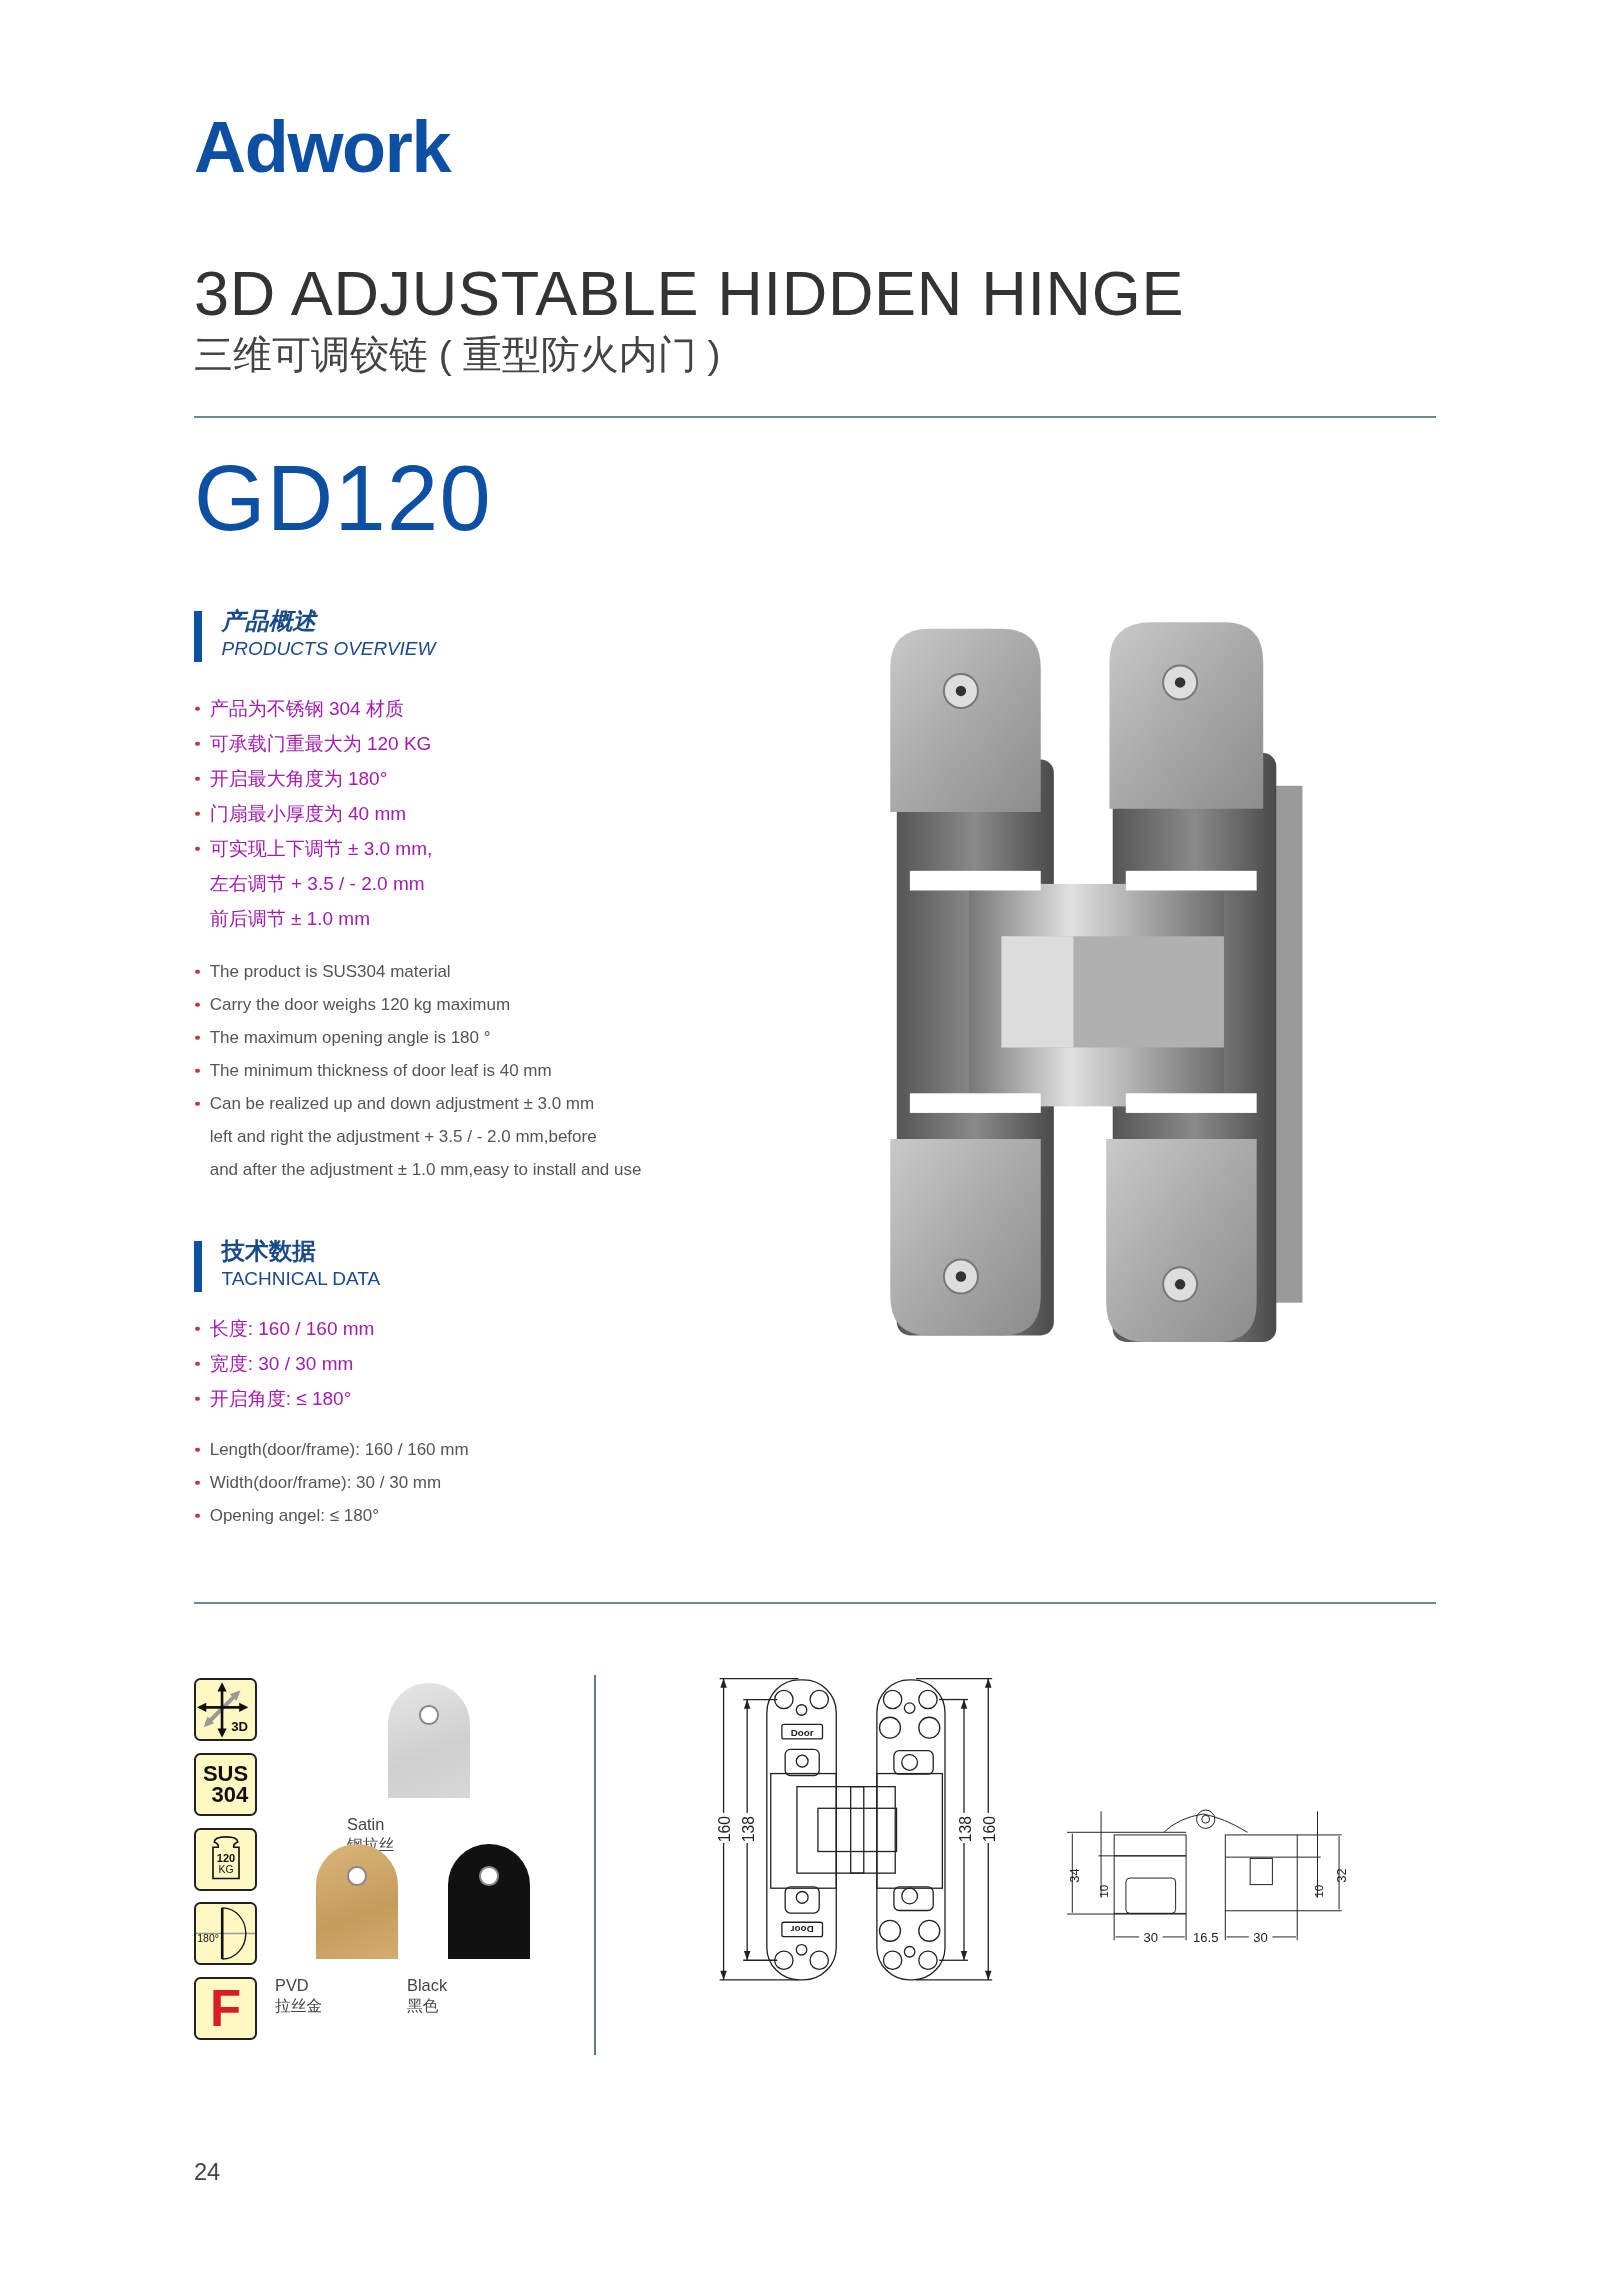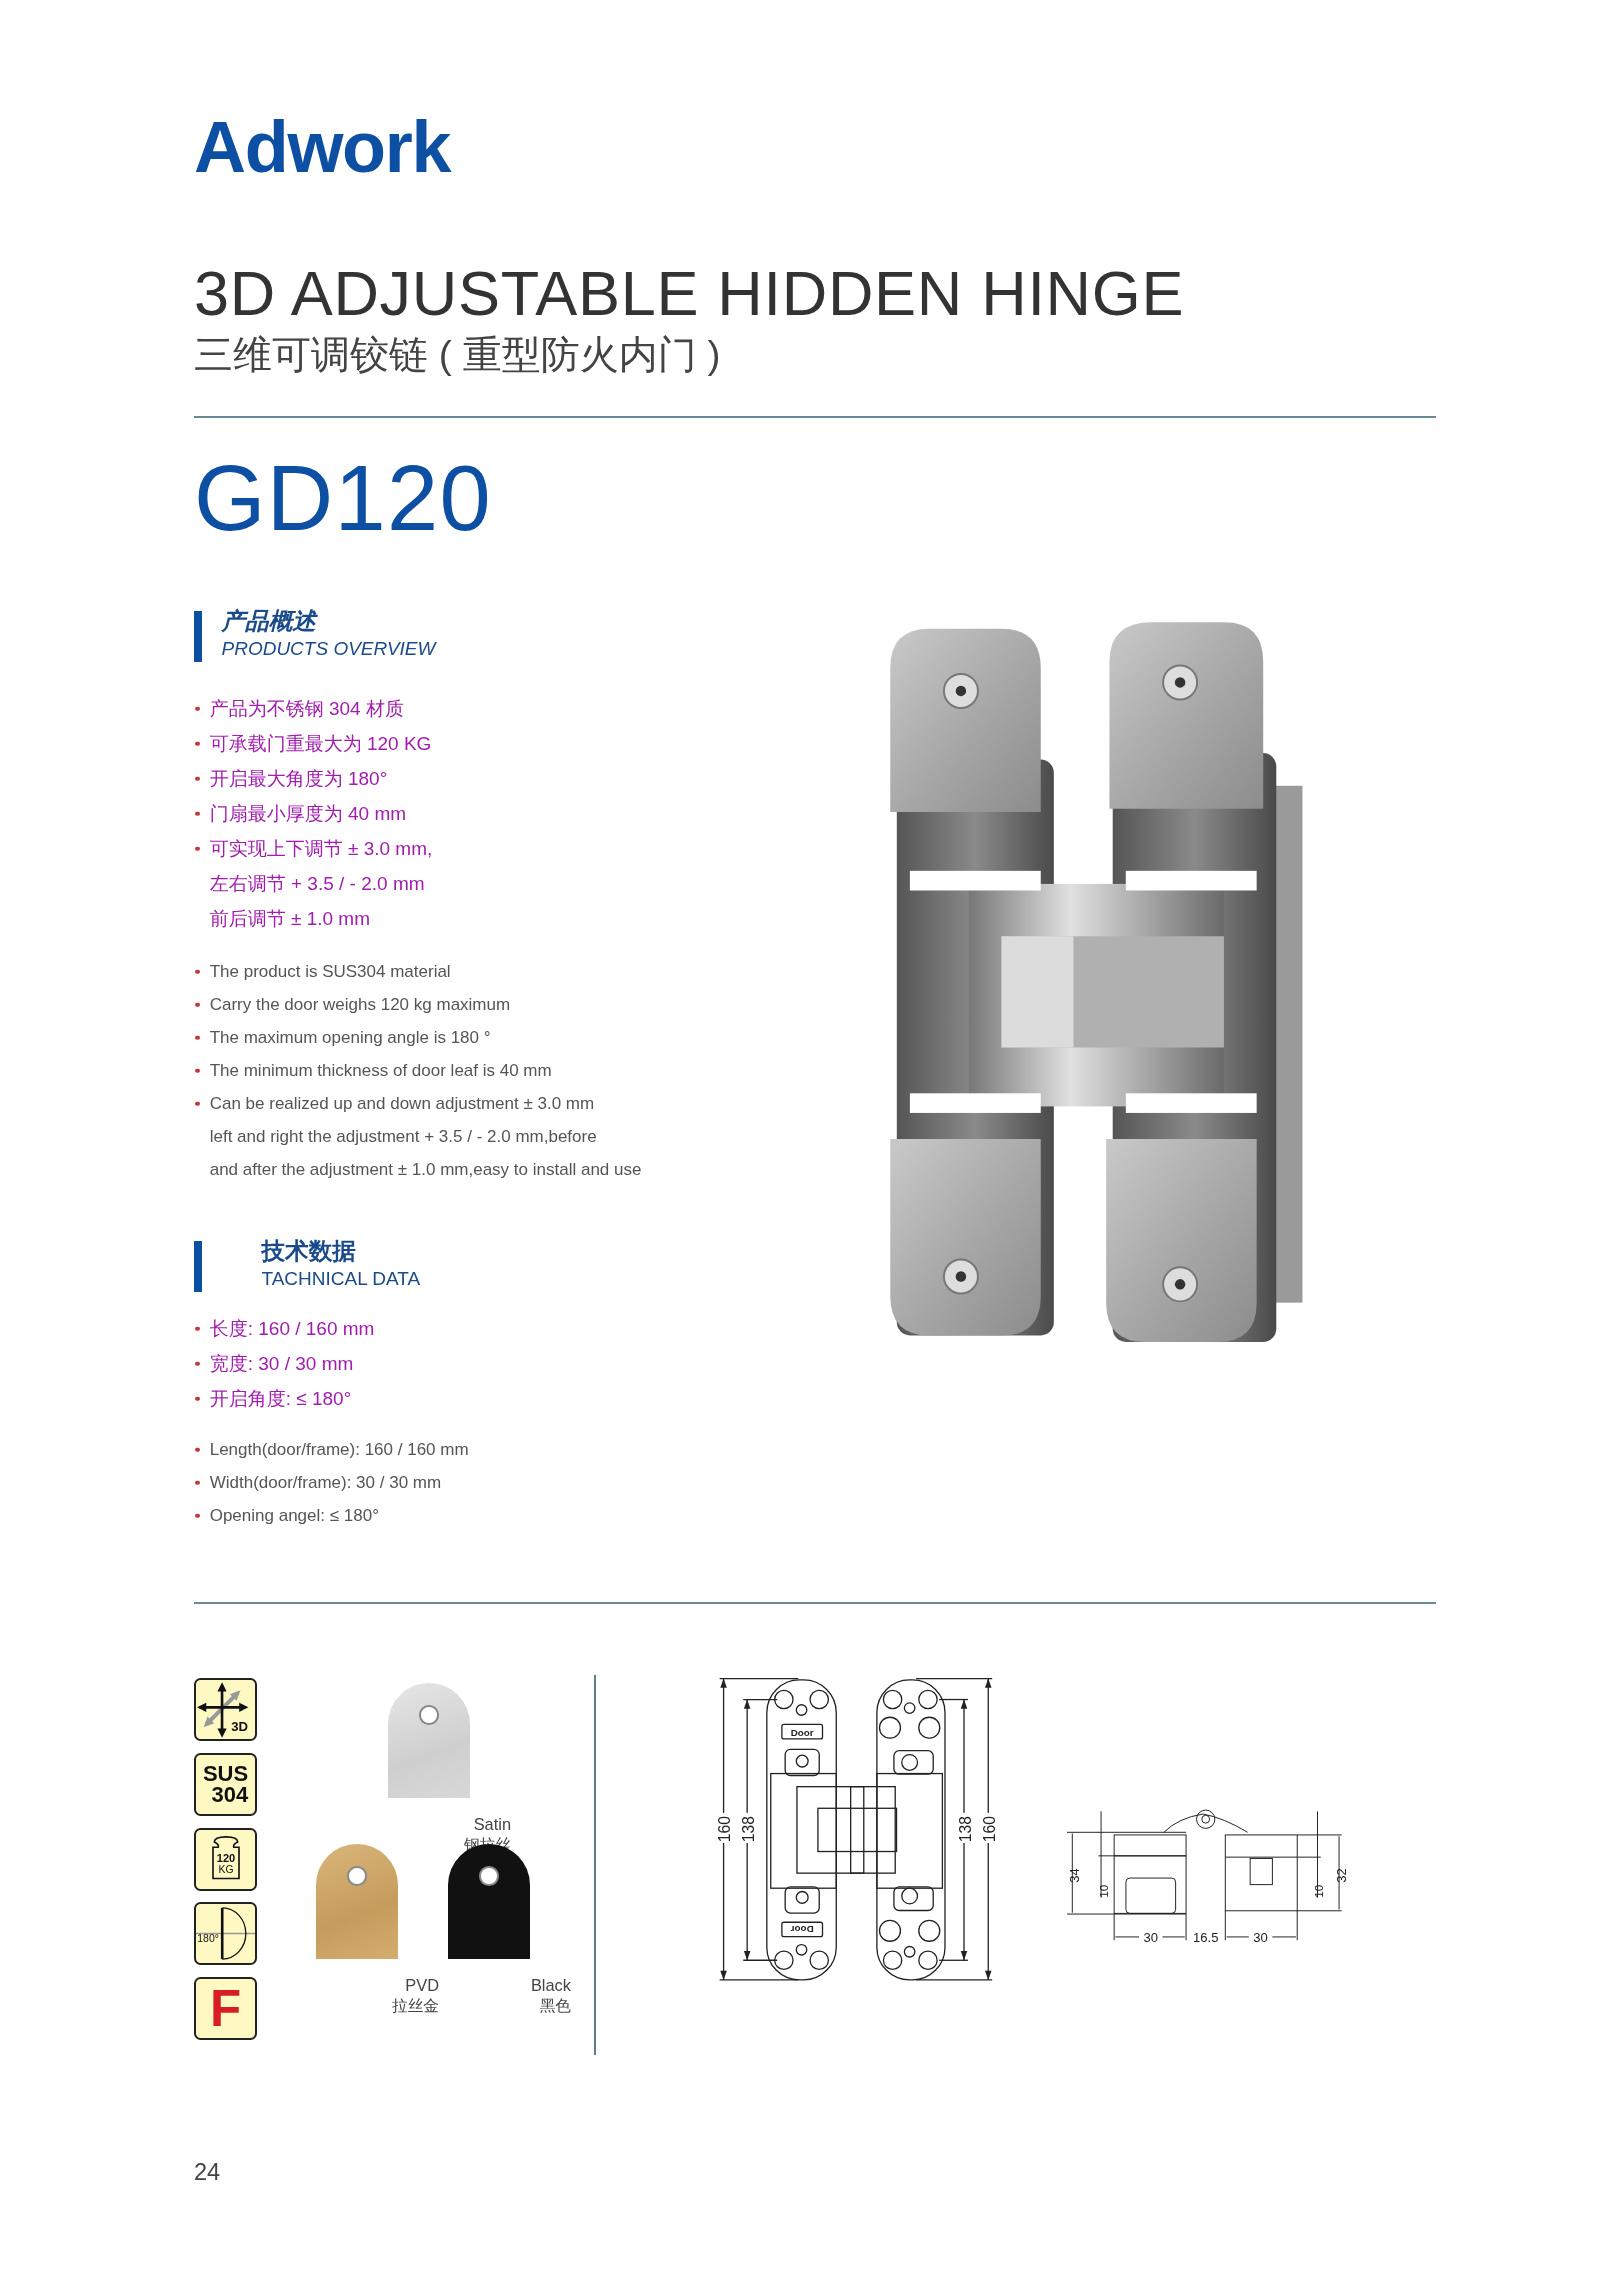"技术数据" .sh-tech { gap: 40px -> none }
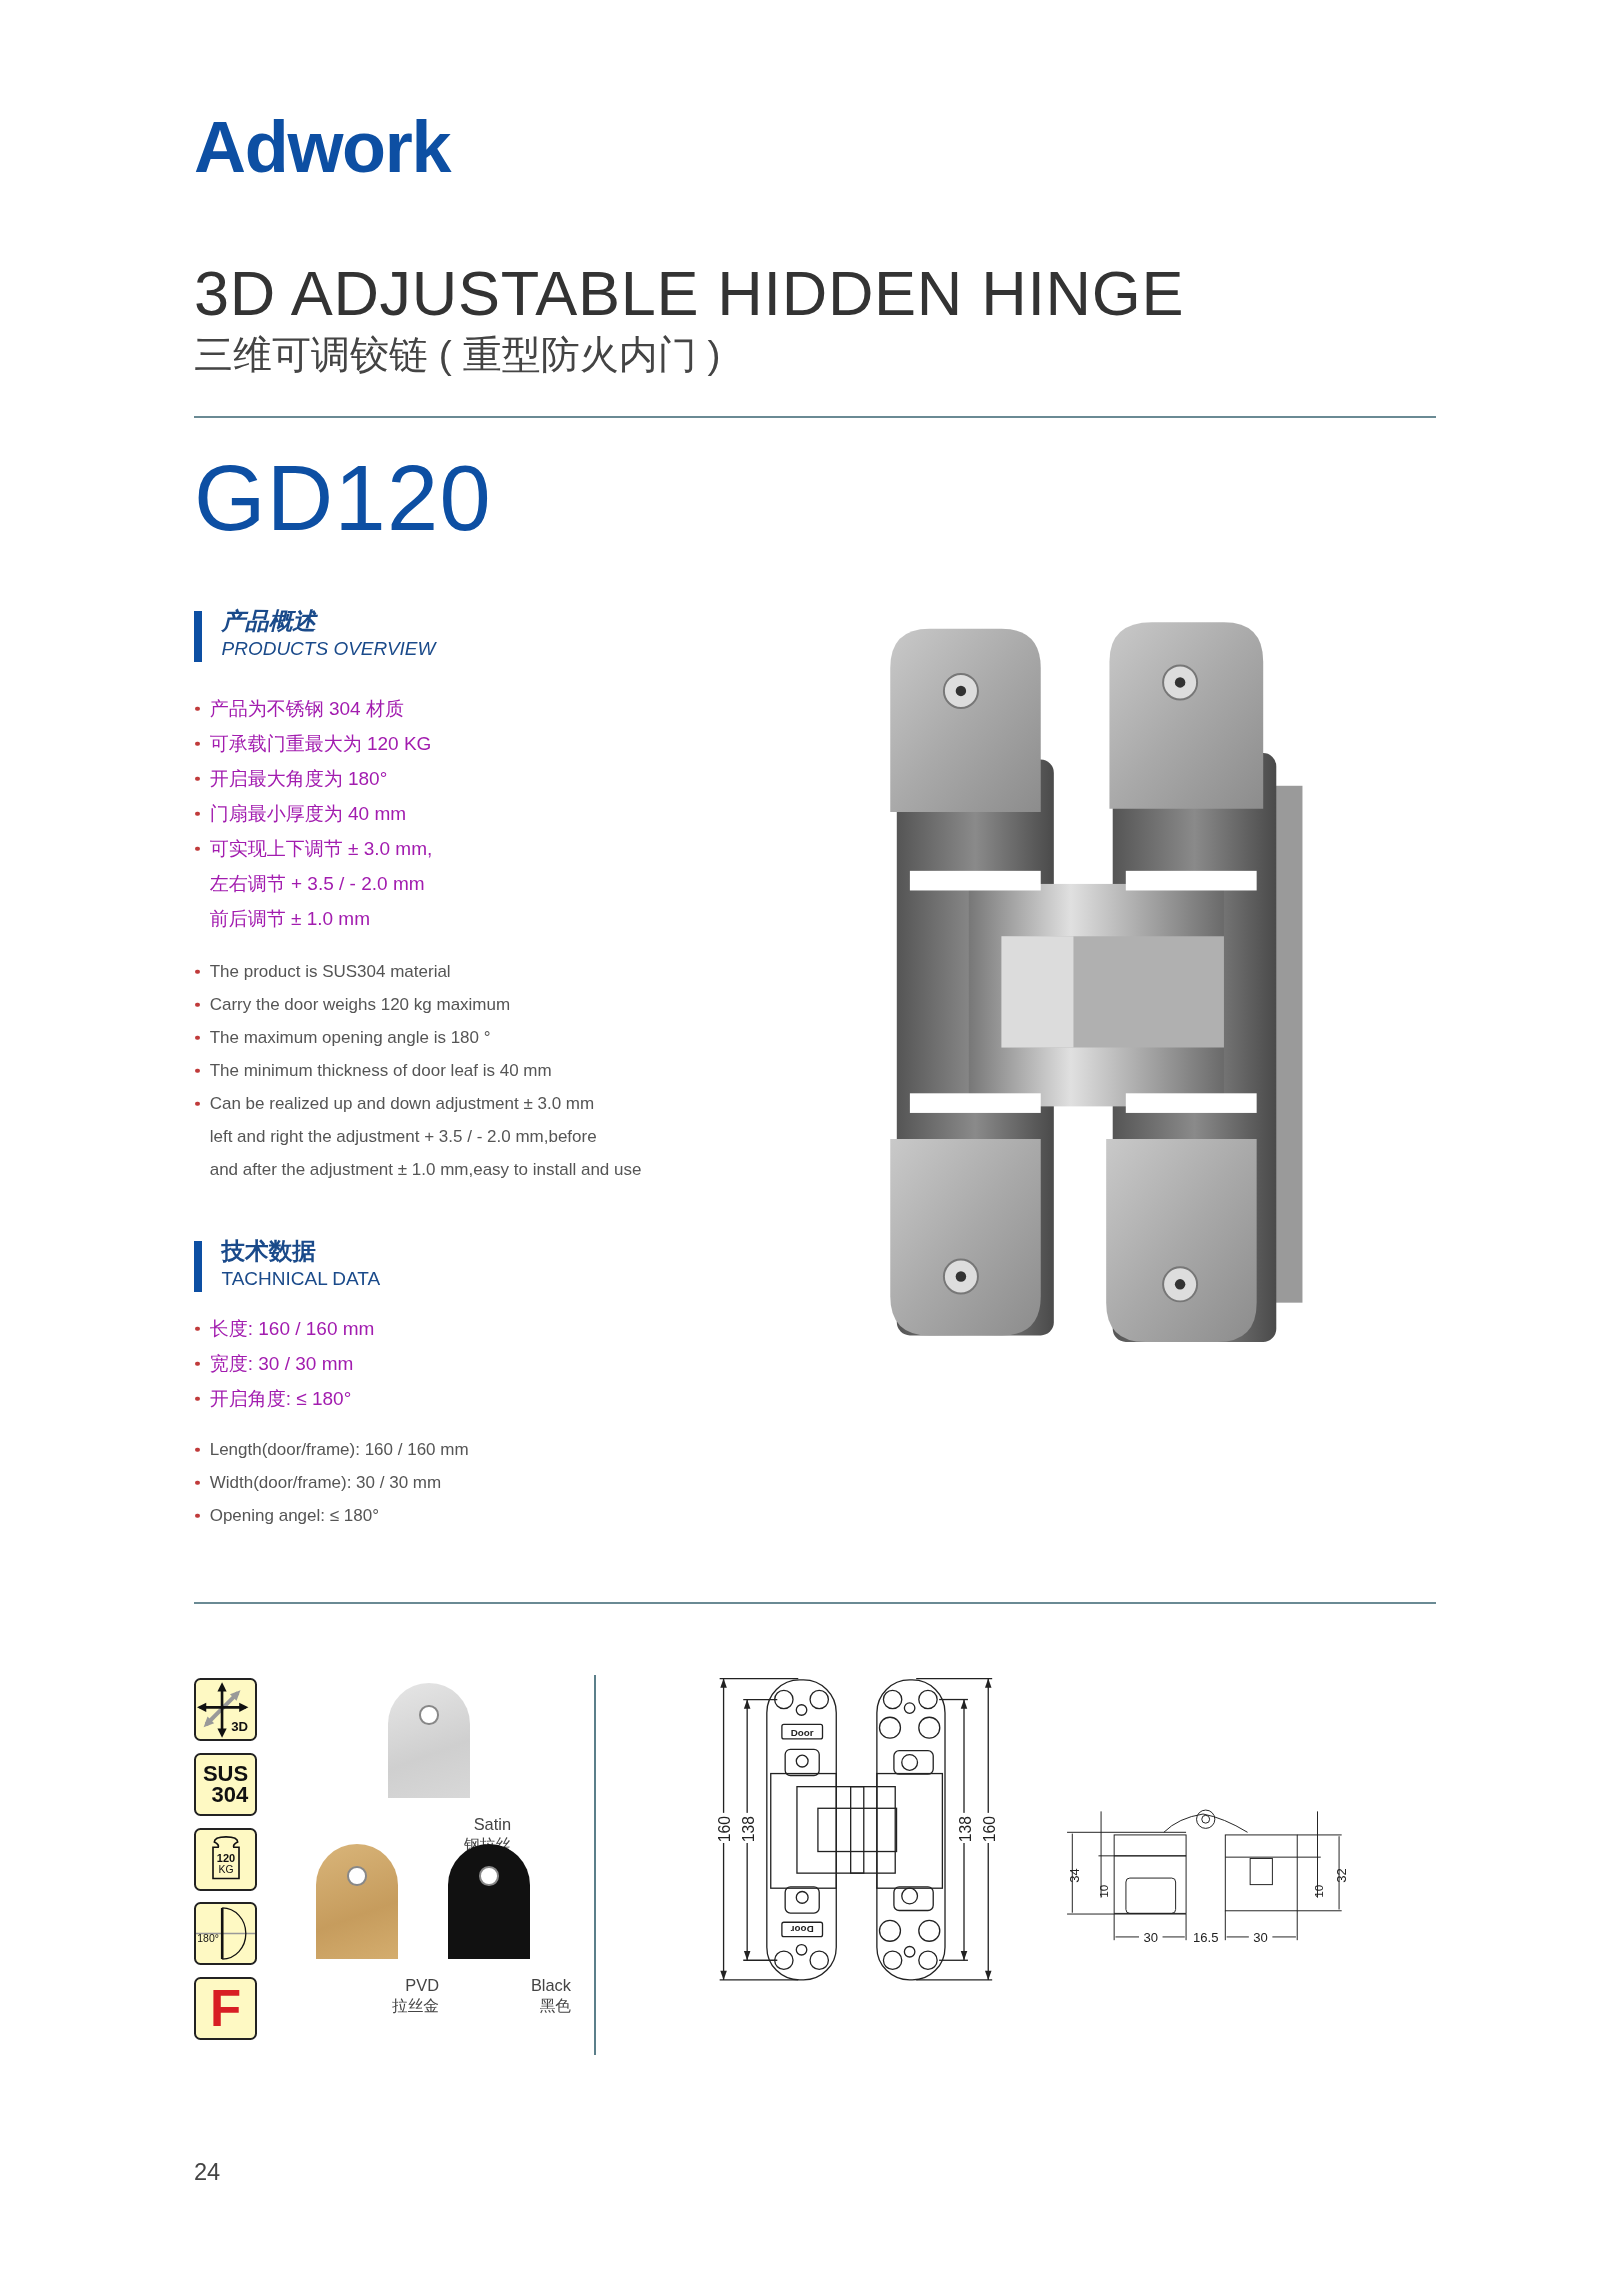"Satin" .finish { text-align: right -> left }
